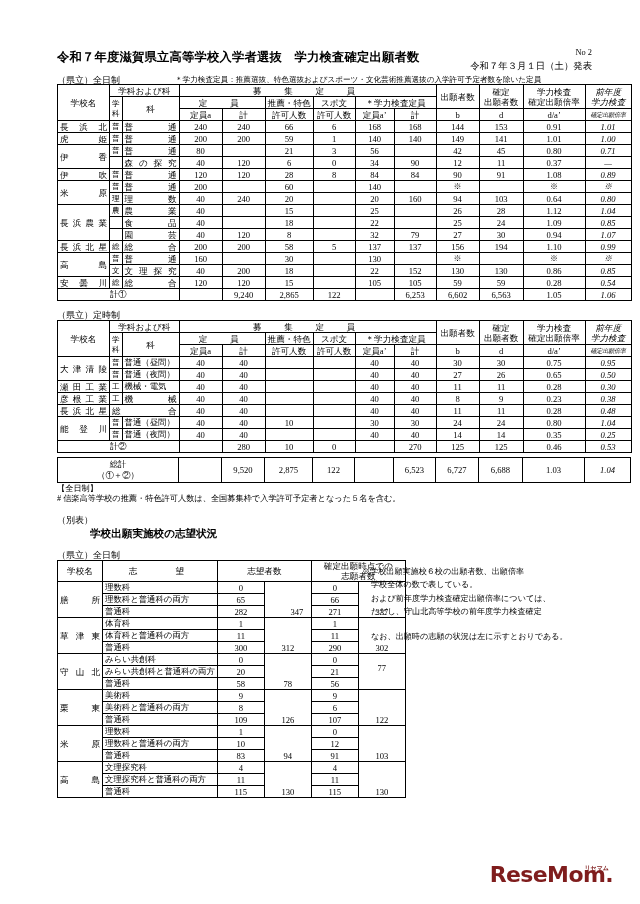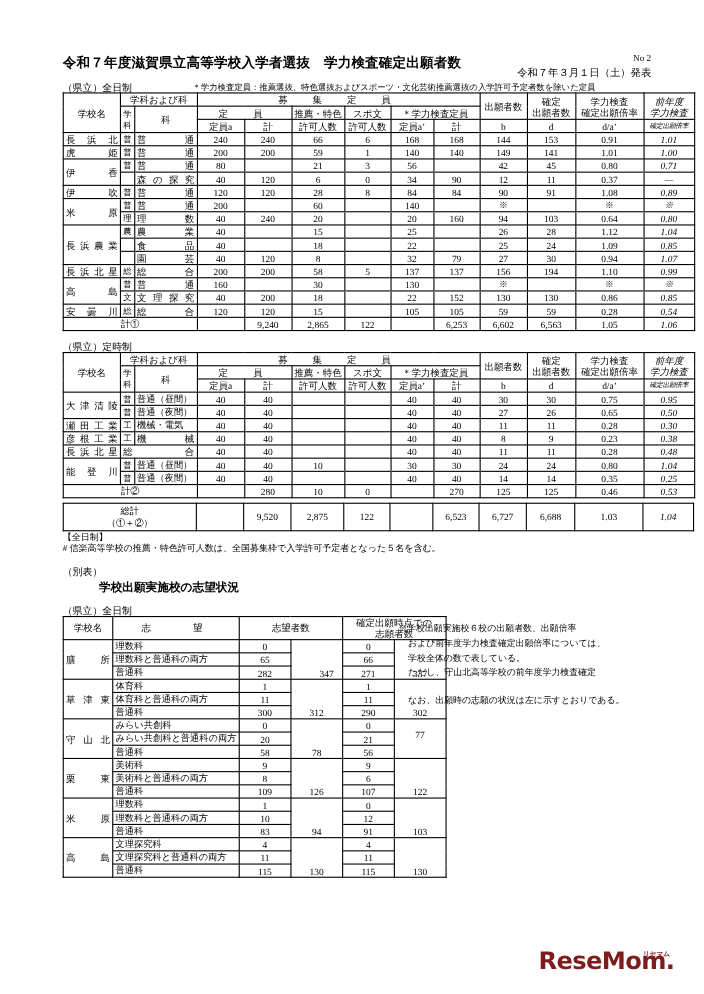"および前年度学力検査確定出願倍率については、" span.ind { order: before "学校全体の数で表している。" -> after "学校全体の数で表している。" }
